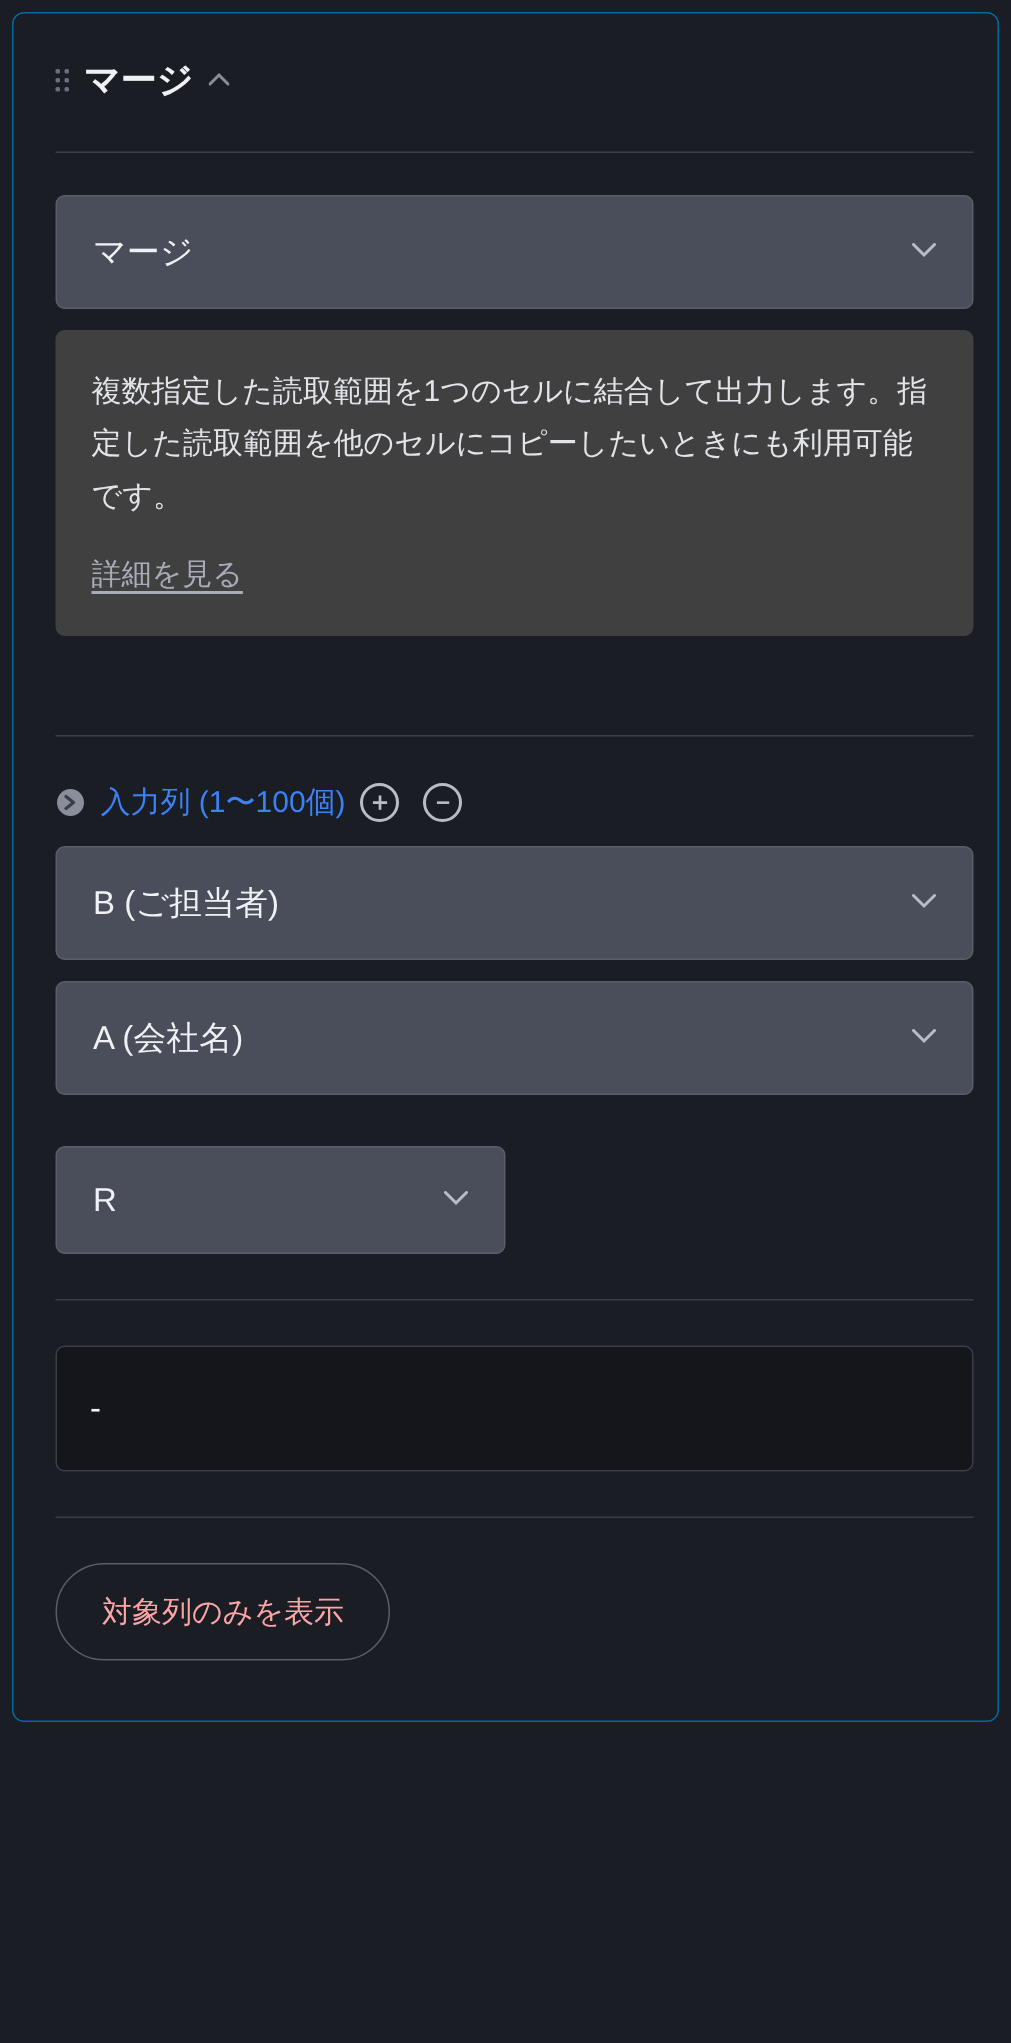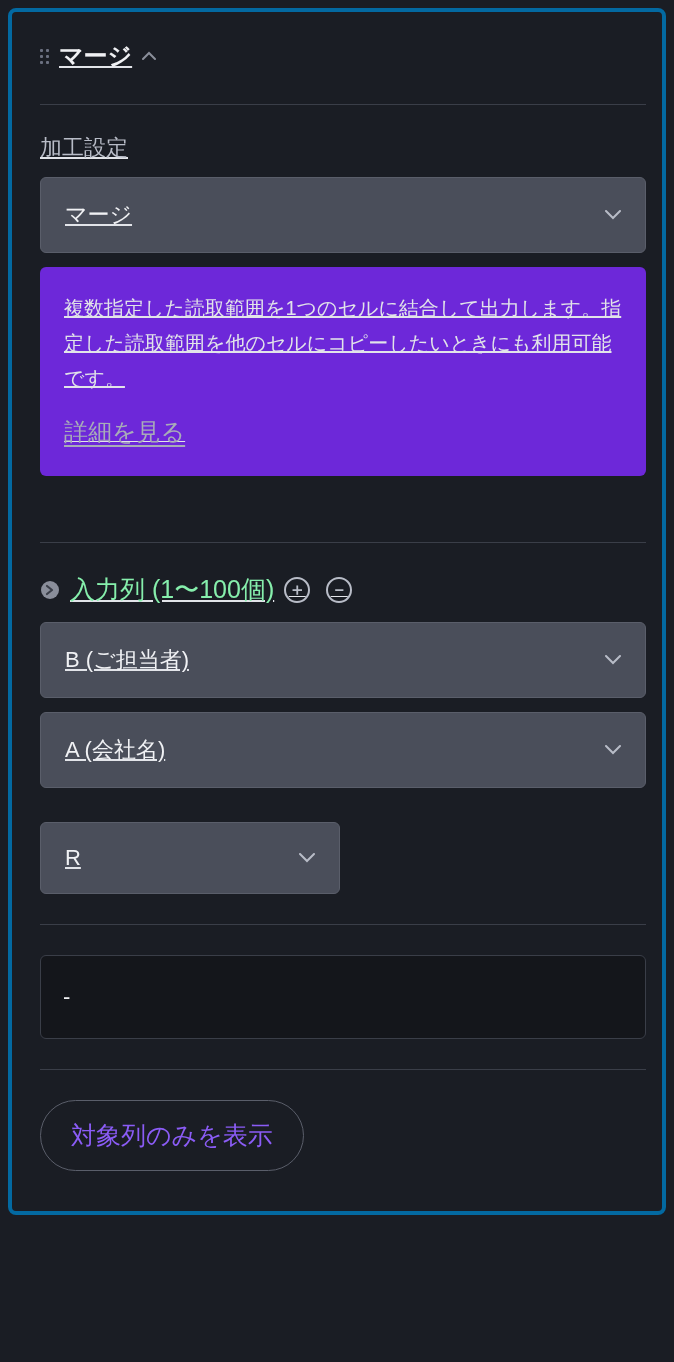"マージ" .panel { border: 4px solid #0369a1 -> 1px solid #0369a1; text-decoration: underline -> none }
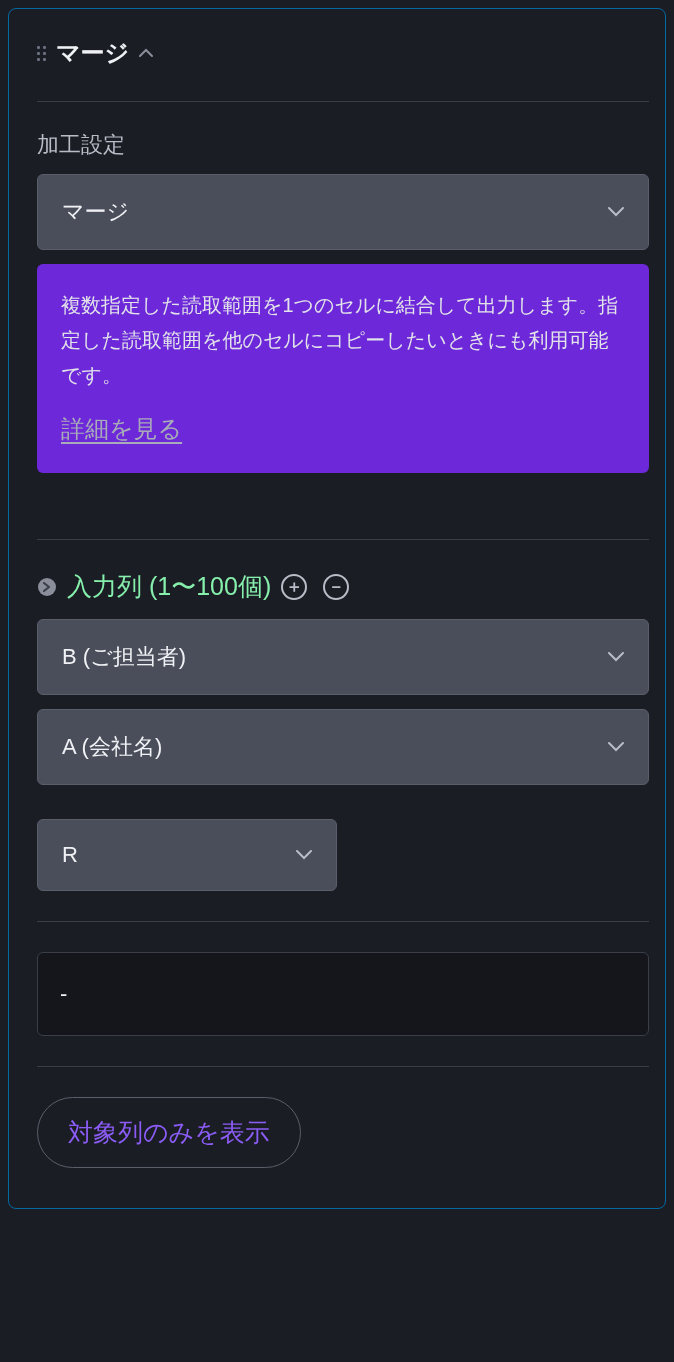"加工設定" div.section-label { html: <div>加工設定</div> -> none }
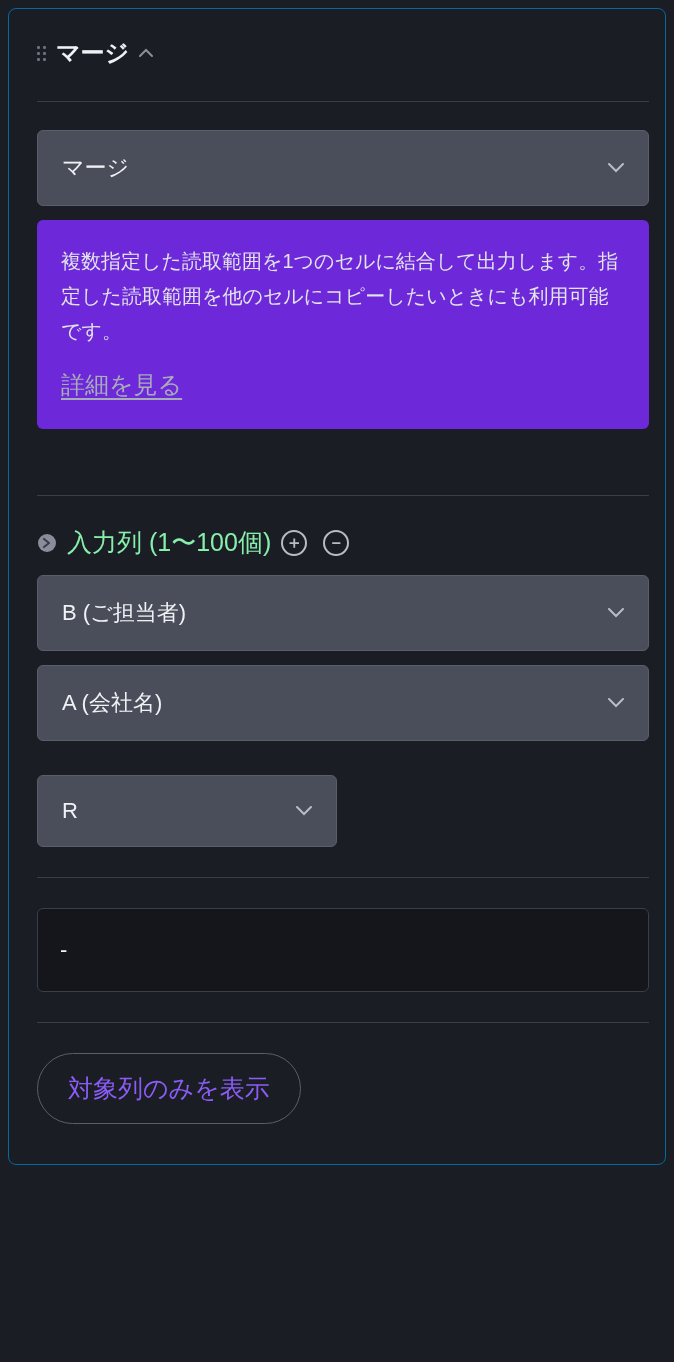"複数指定した読取範囲を1つのセルに結合して出力します。指定した読取範囲を他のセル" .info-box { background: #6d28d9 -> #404040 }
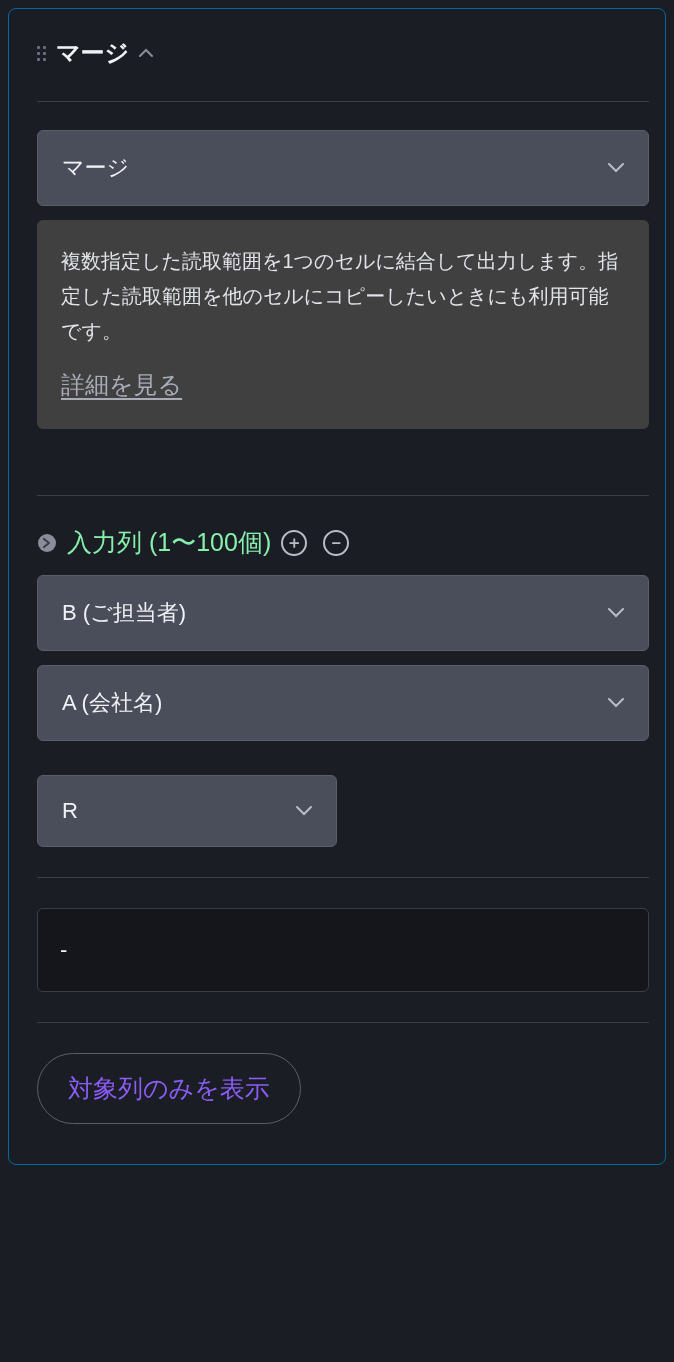"詳細を見る" .info-link { font-size: 24px -> 20px }
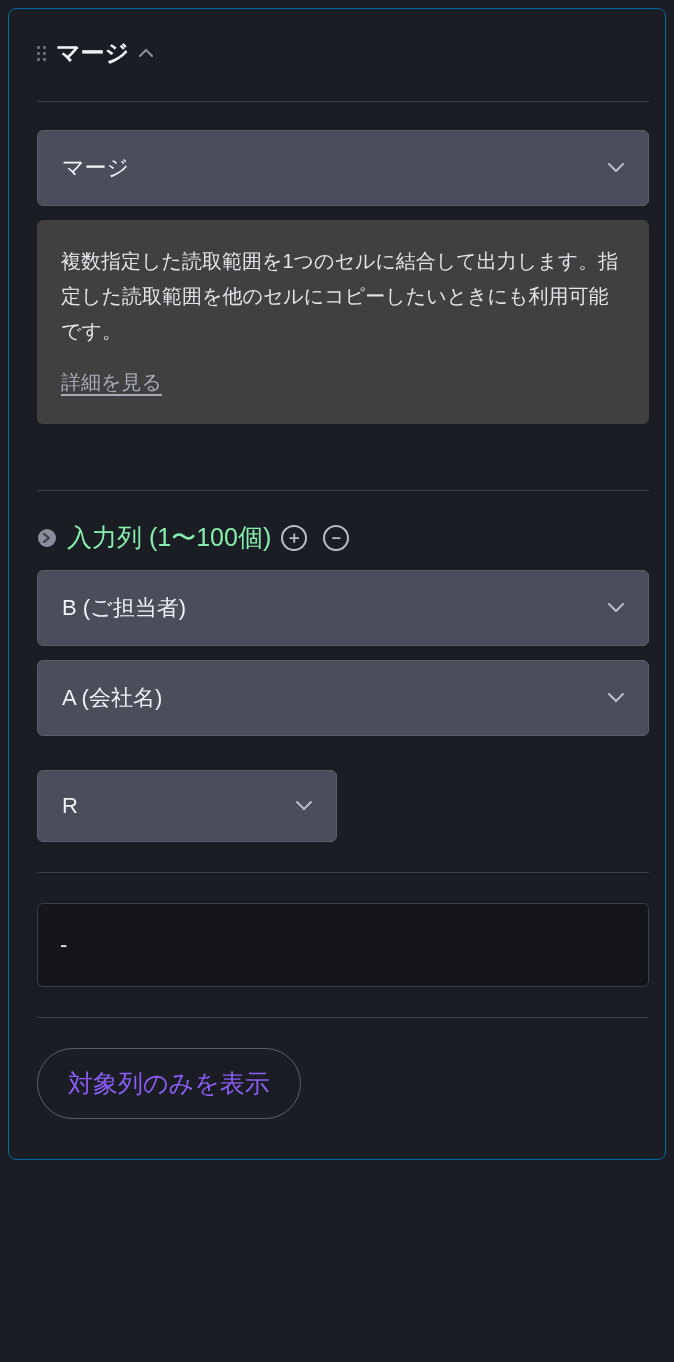"入力列 (1〜100個)" .row-label { color: #86efac -> #3b82f6; font-size: 25px -> 20px }
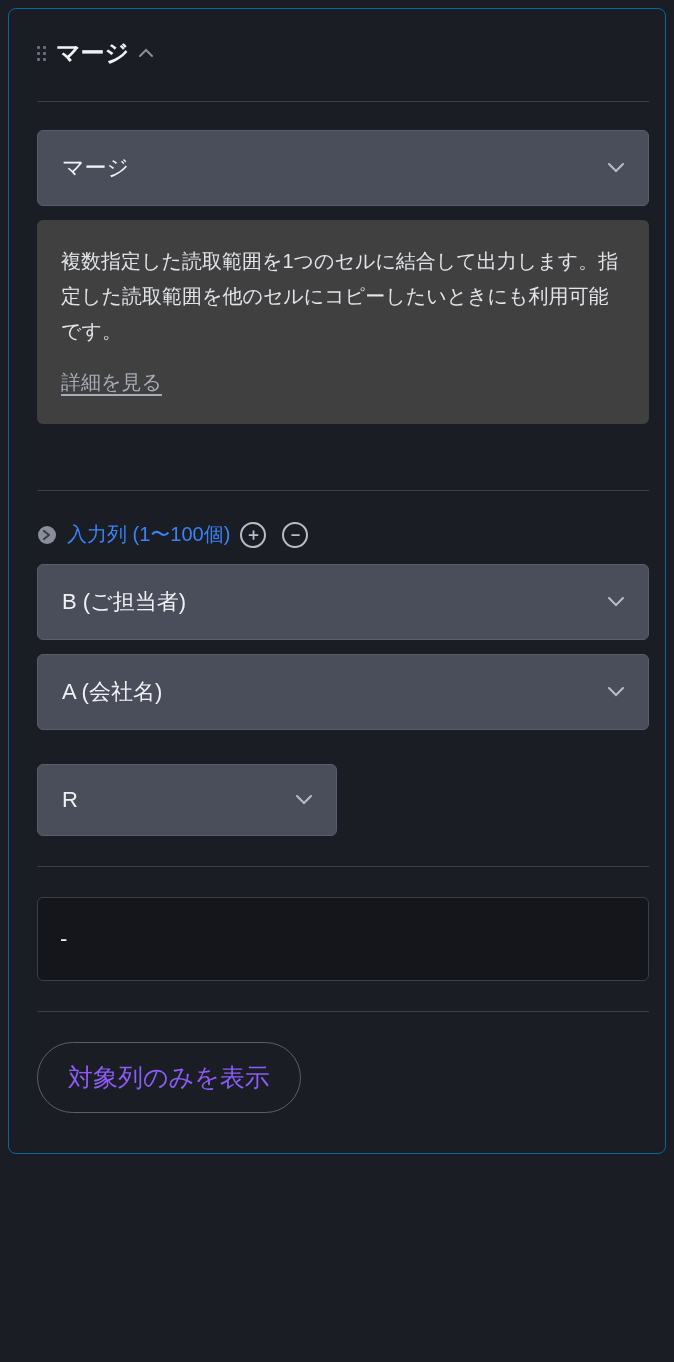"対象列のみを表示" .pill-btn { color: #8b5cf6 -> #fca5a5; font-size: 25px -> 20px }
